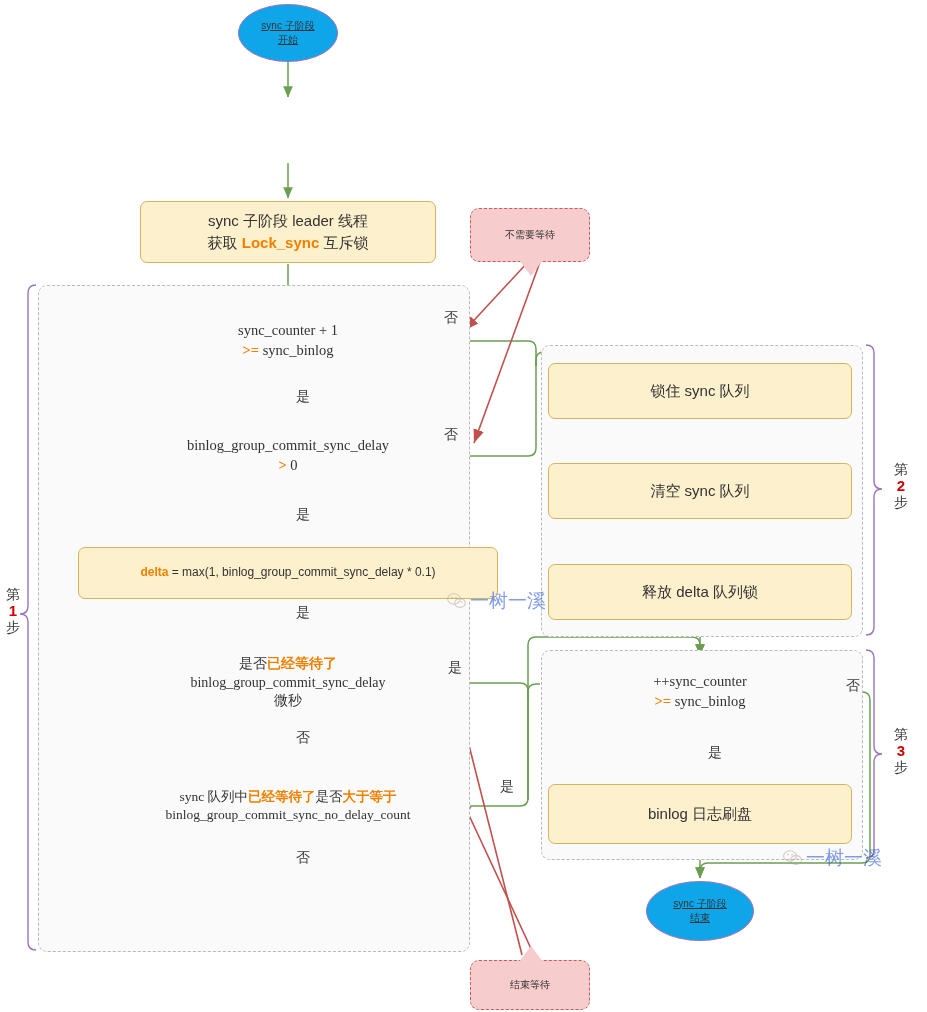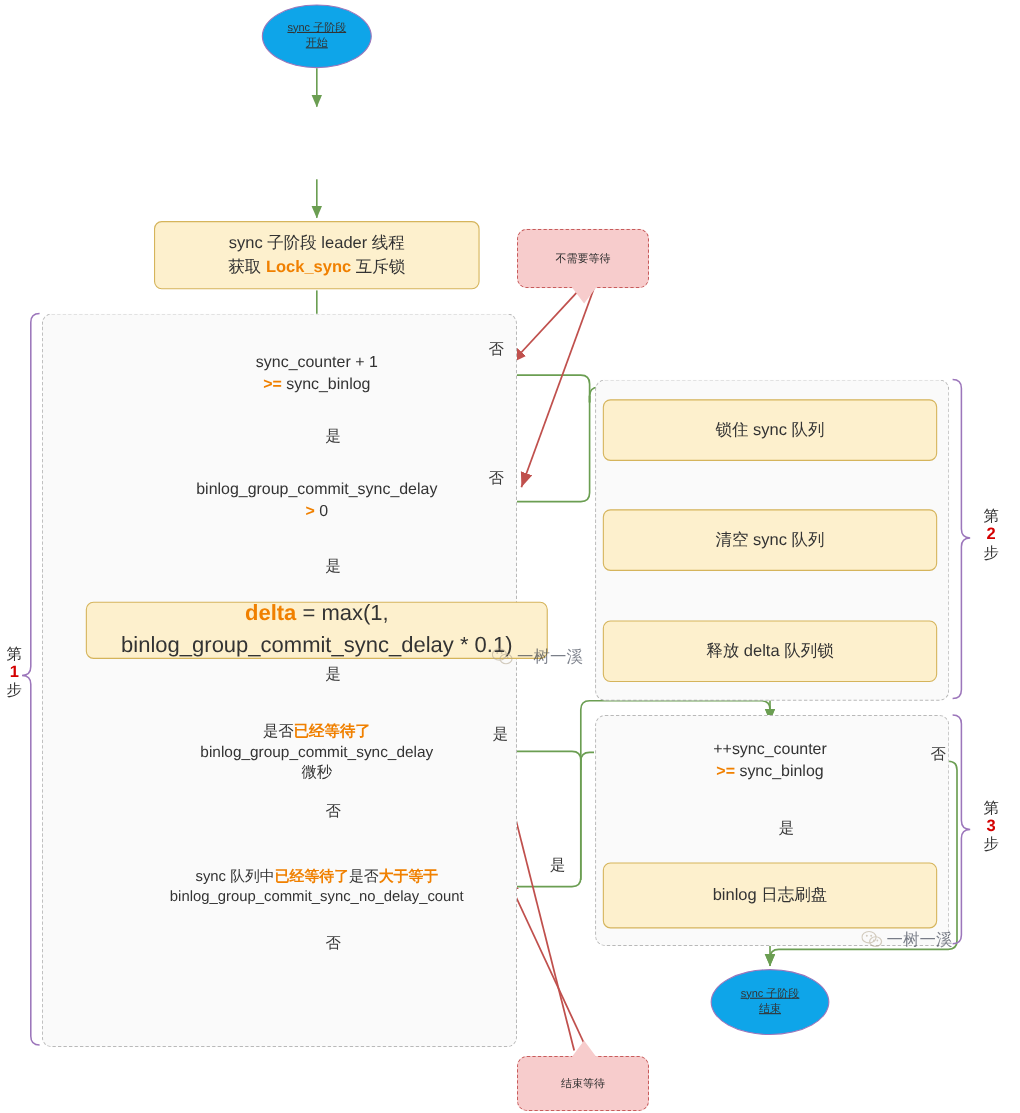"sync_counter + 1" .diamond-label { font-family: none -> Liberation Serif, serif }
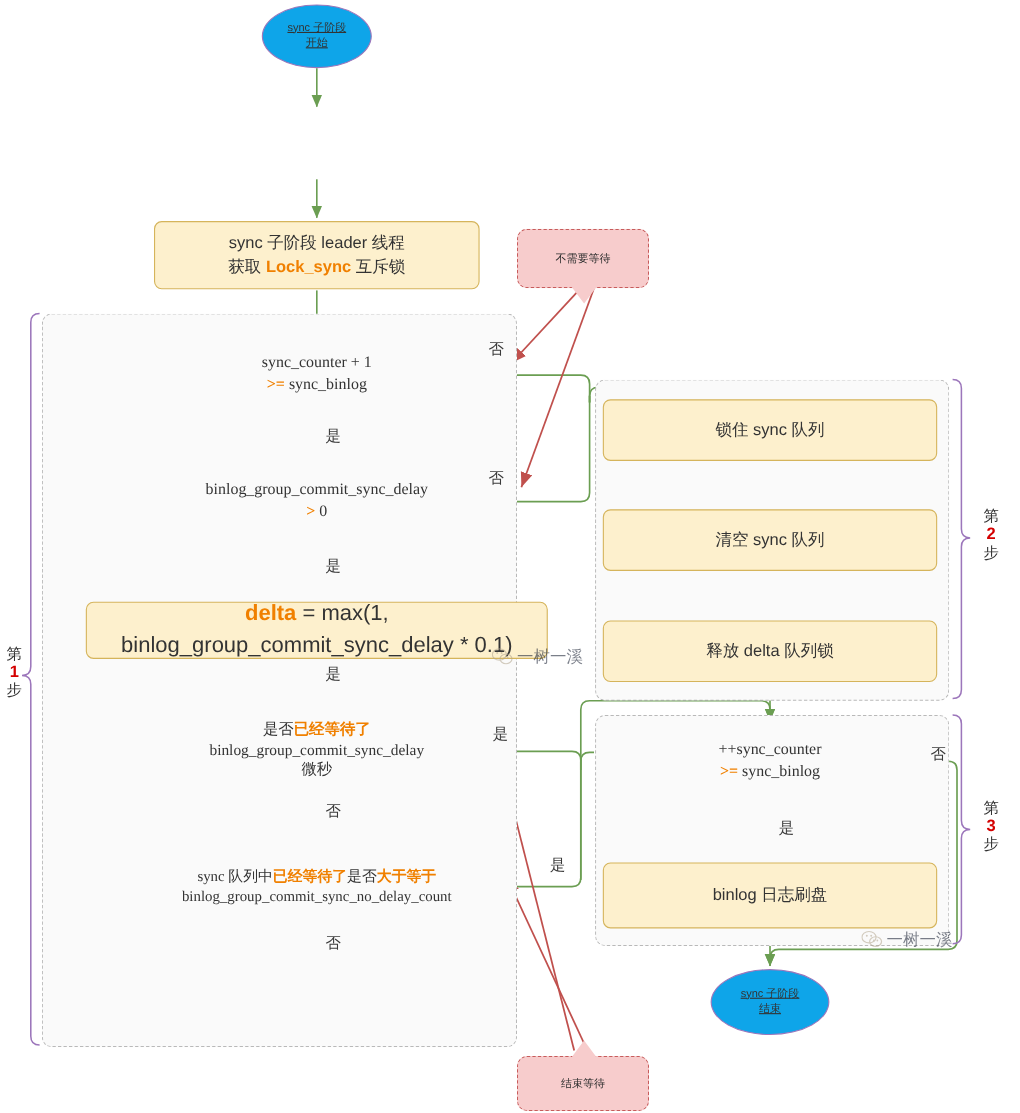"delta = max(1," div.node { font-size: 20px -> 12px }
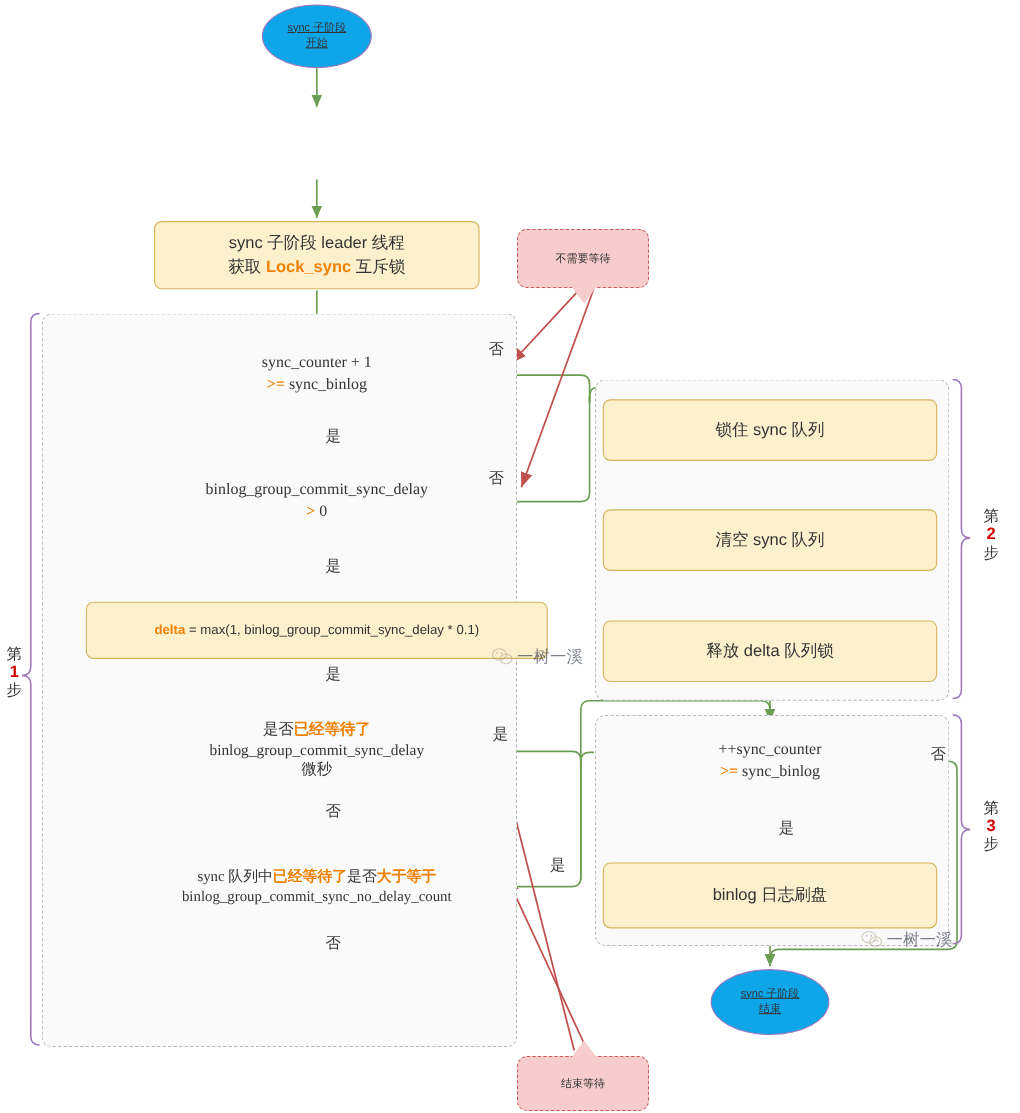"一树一溪" .wm { color: #0f172a -> #1d4ed8; font-size: 15px -> 19px }
